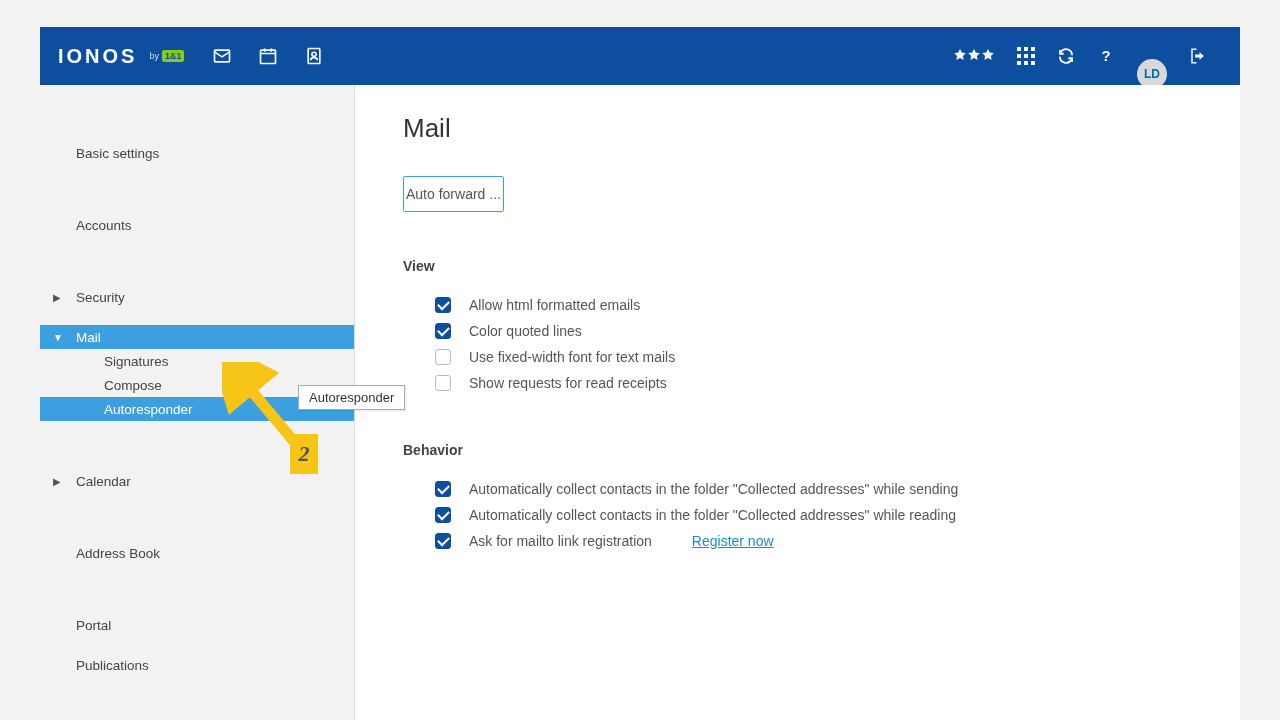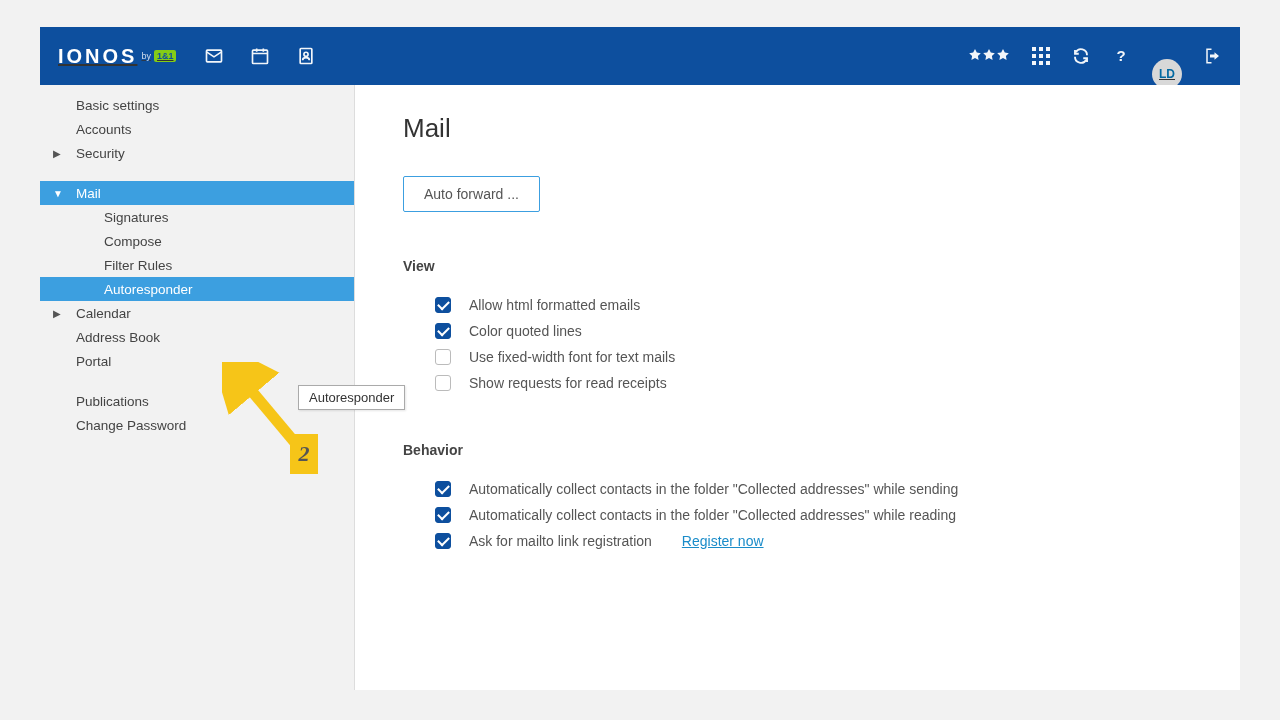"IONOS" .topbar { padding: 0 18px 0 18px -> 0 33px 0 18px; text-decoration: underline -> none }
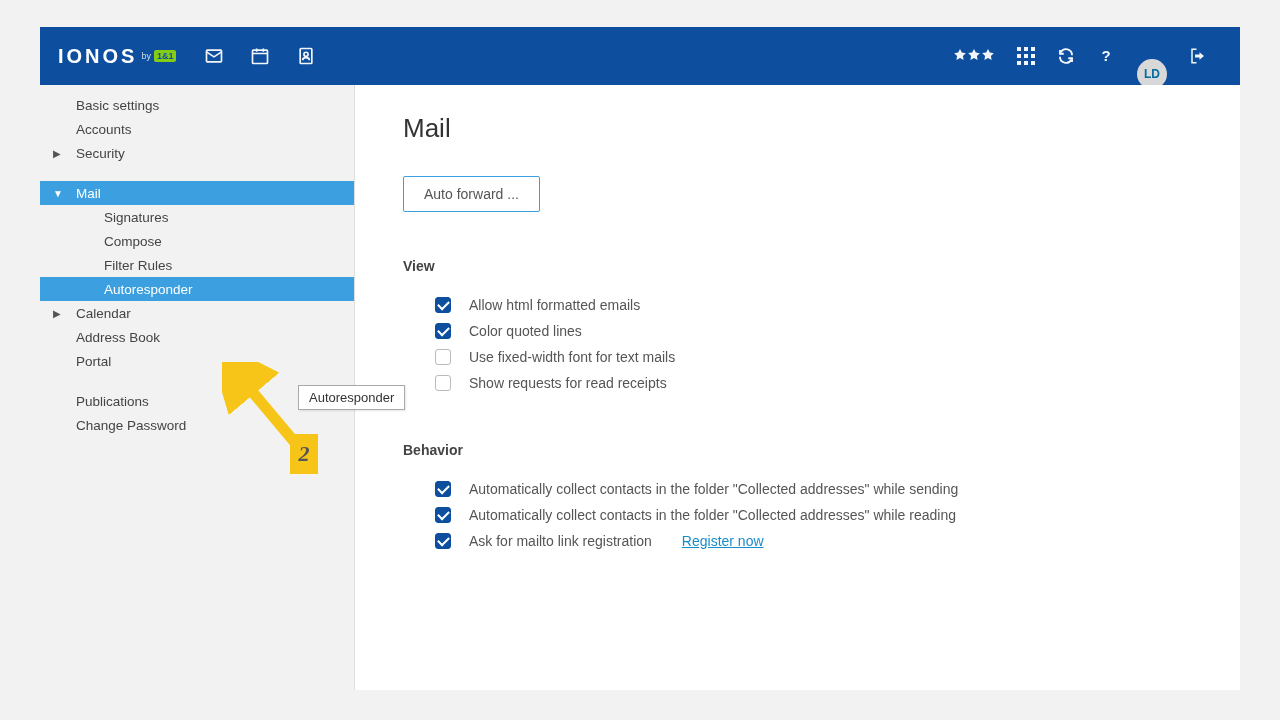"by" .brand .by { margin-left: 4px -> 12px }
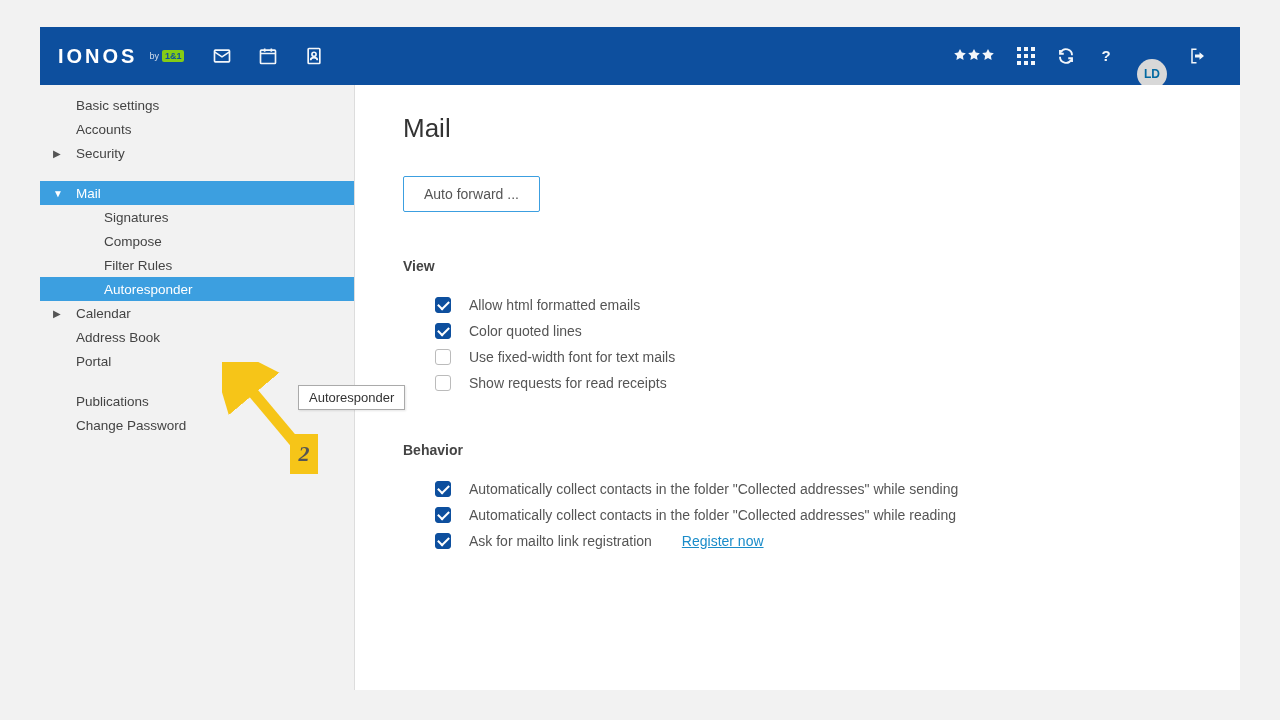"Basic settings" .nav-item { margin-top: none -> 48px }
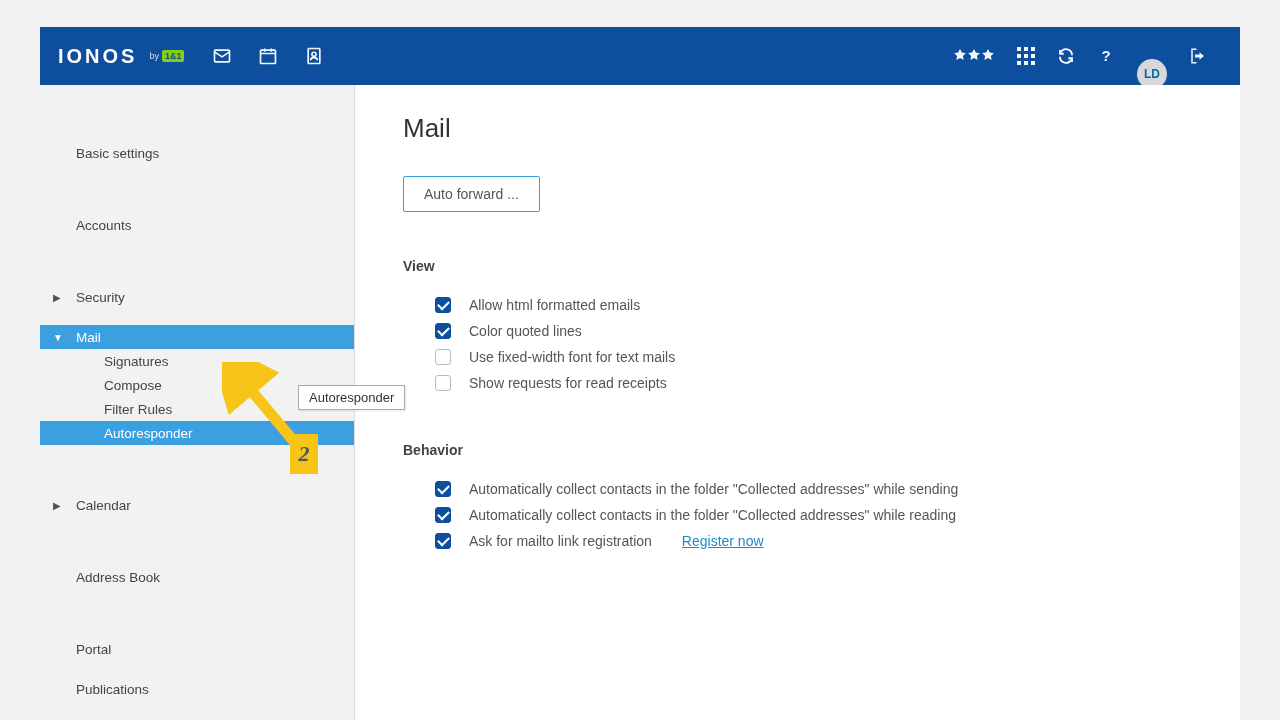"Auto forward ..." .outline-btn { padding: 9px 20px -> 9px 2px }
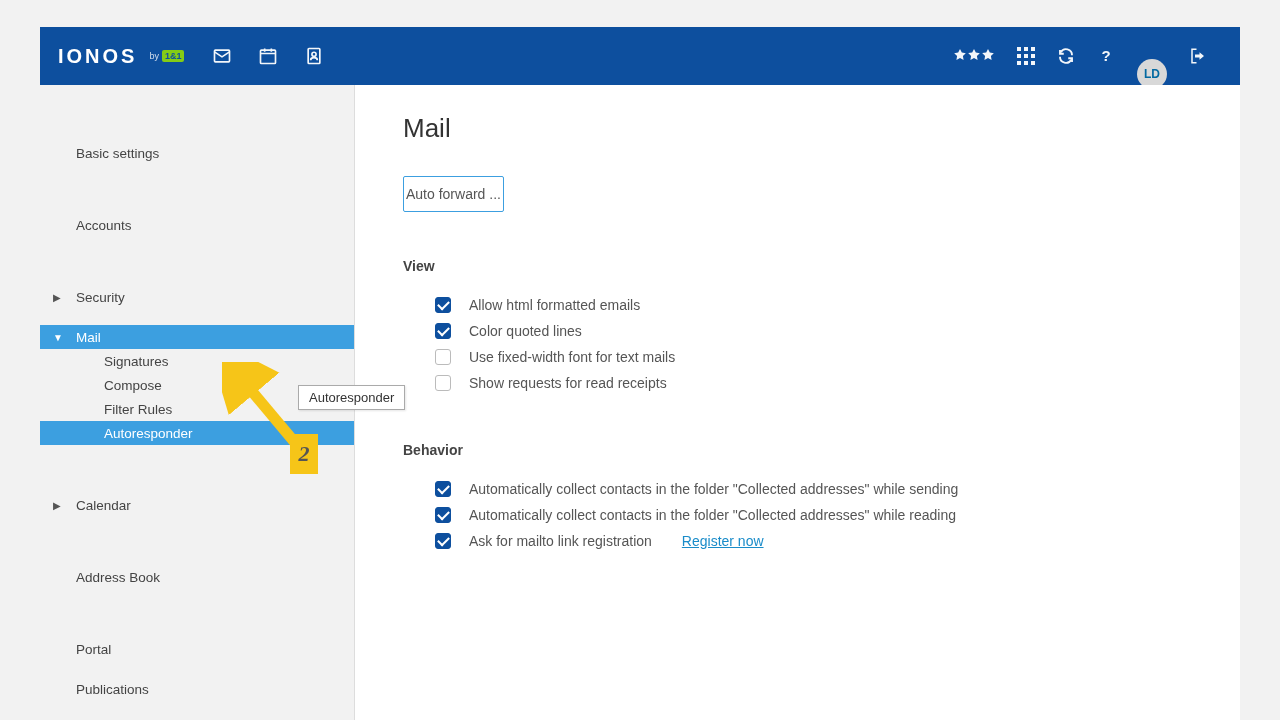"Filter Rules" div.nav-subitem { html: <div> <span>Filter Rules</span> </div> -> none }
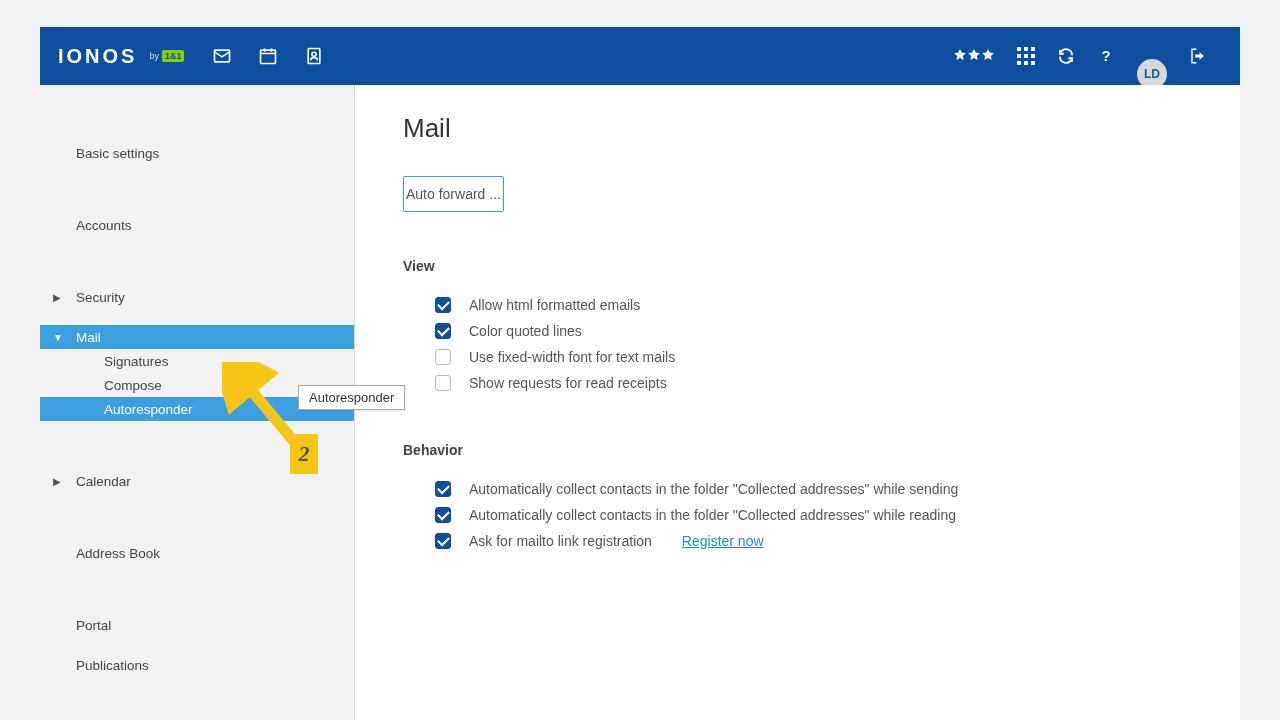"Register now" .link { margin-left: 12px -> 22px }
